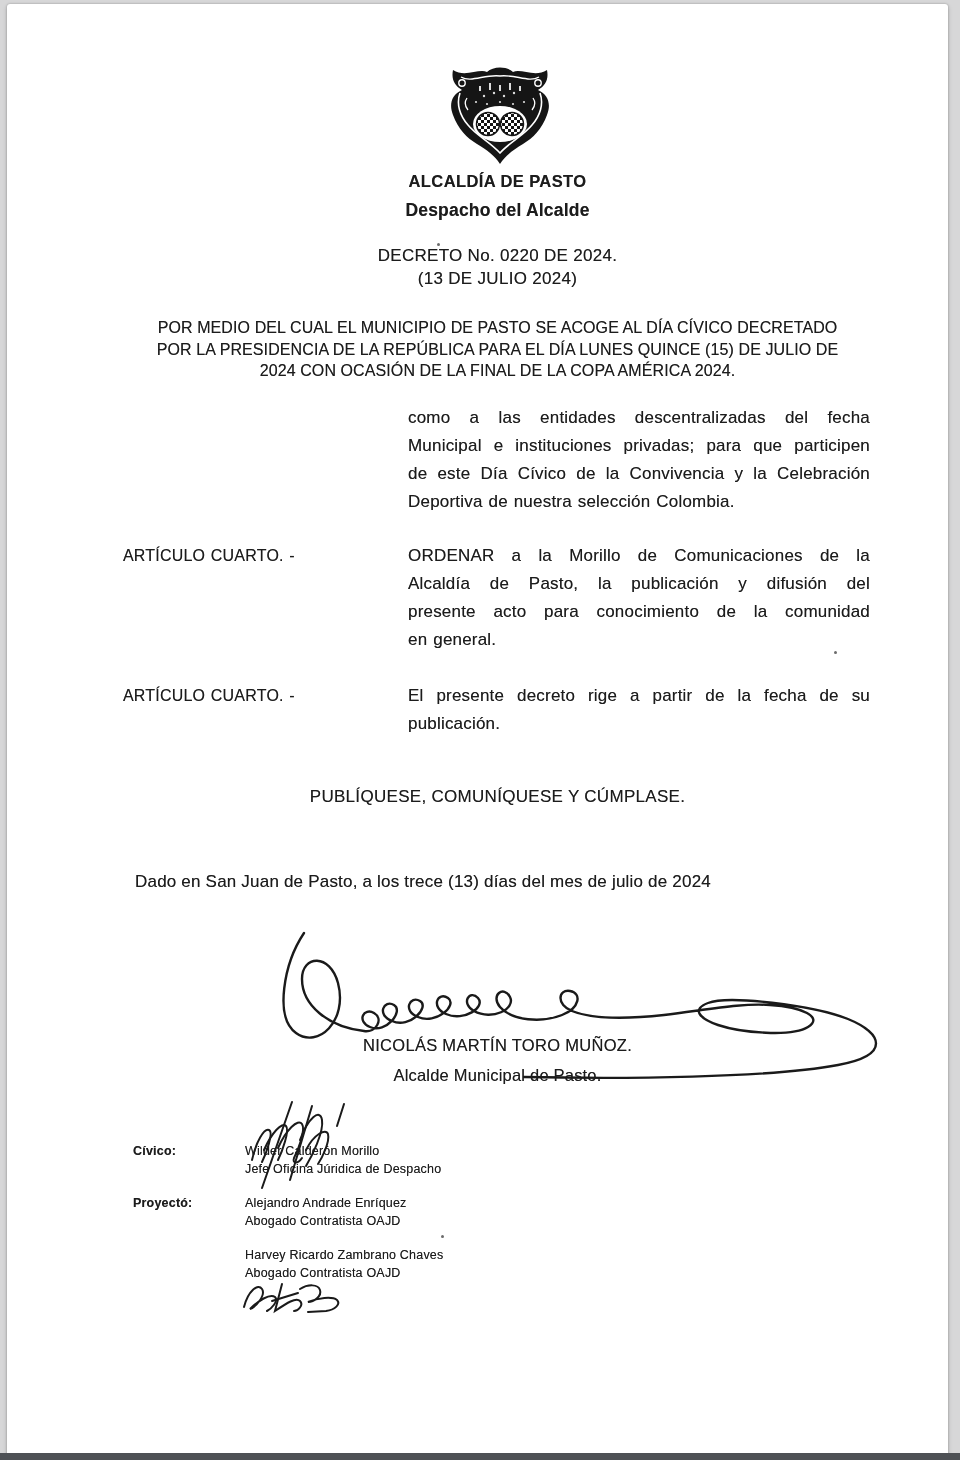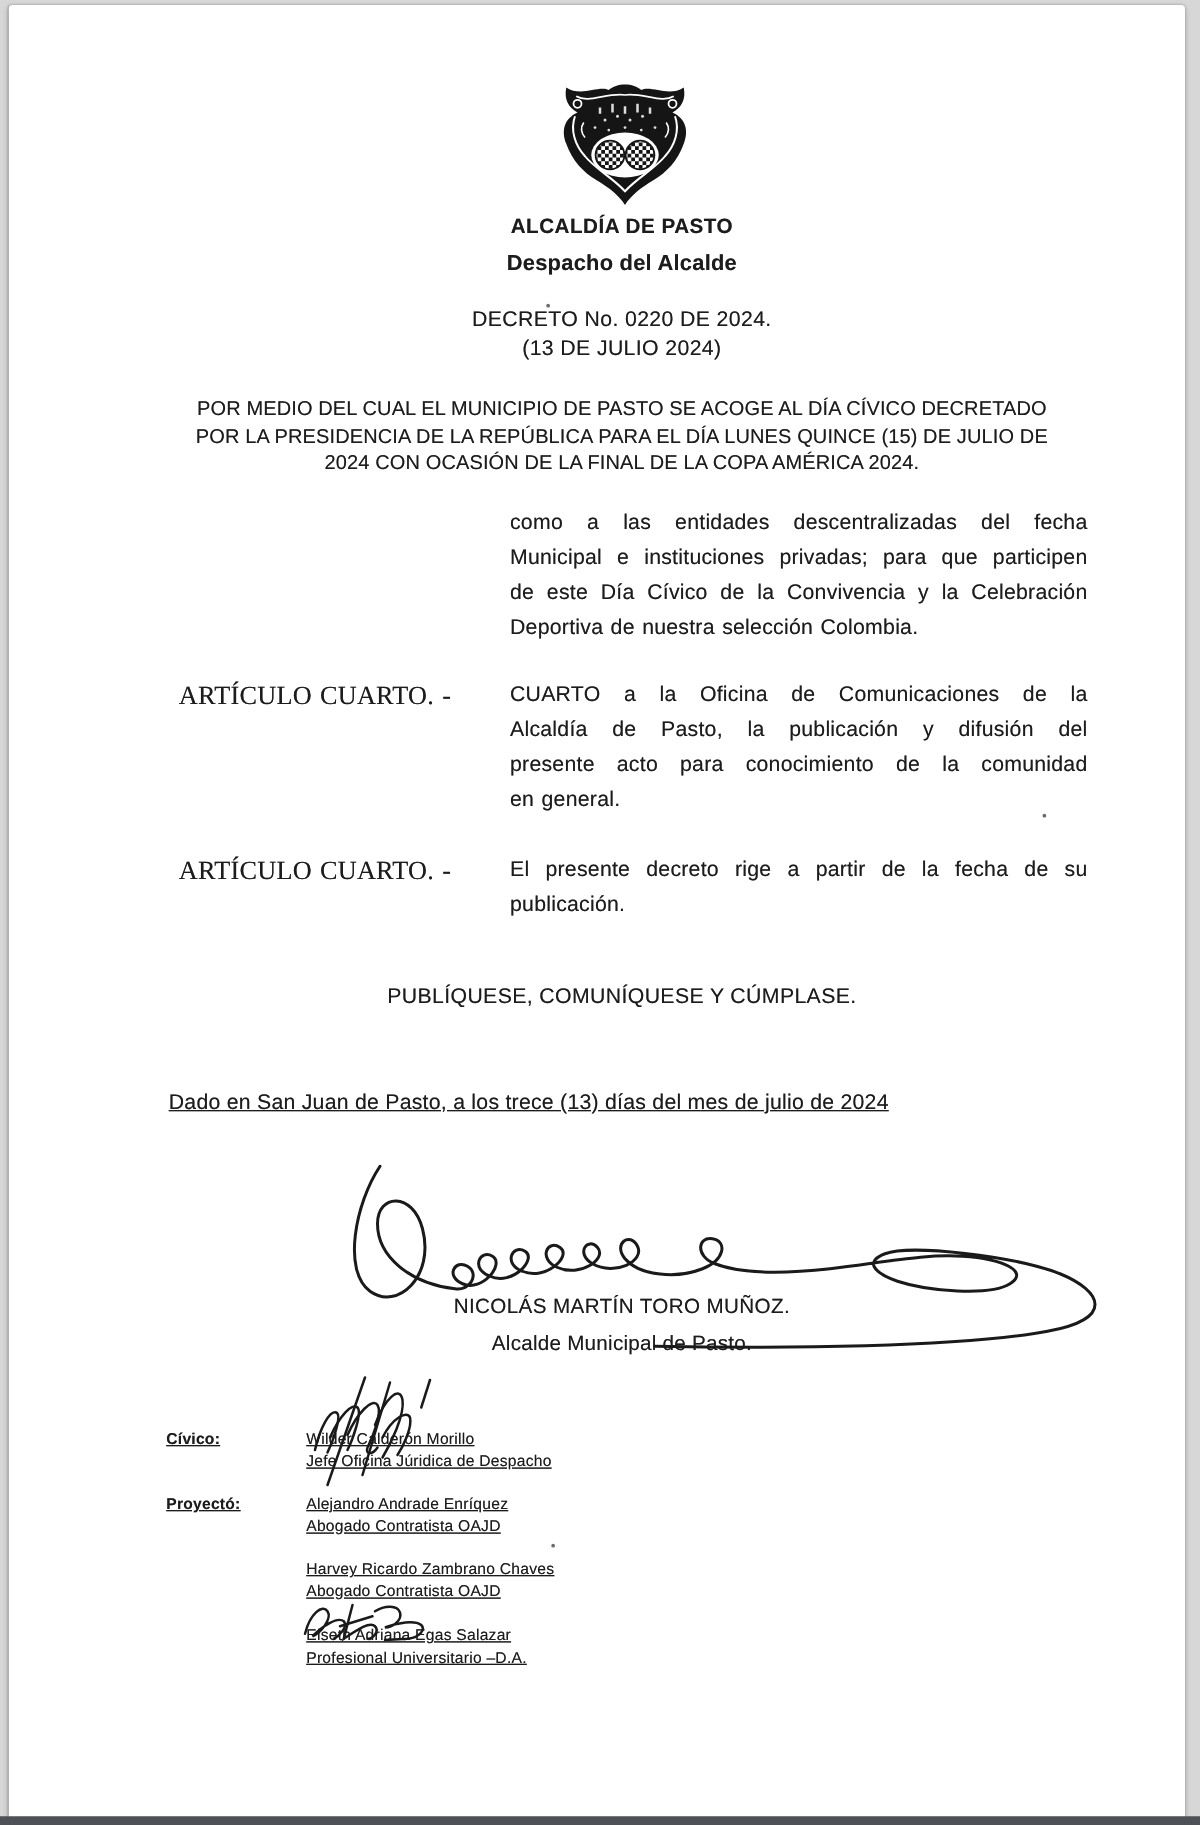"ARTÍCULO CUARTO. -" .col-label { font-family: Liberation Serif, serif -> none; font-size: 21px -> 16px; left: 136px -> 116px }
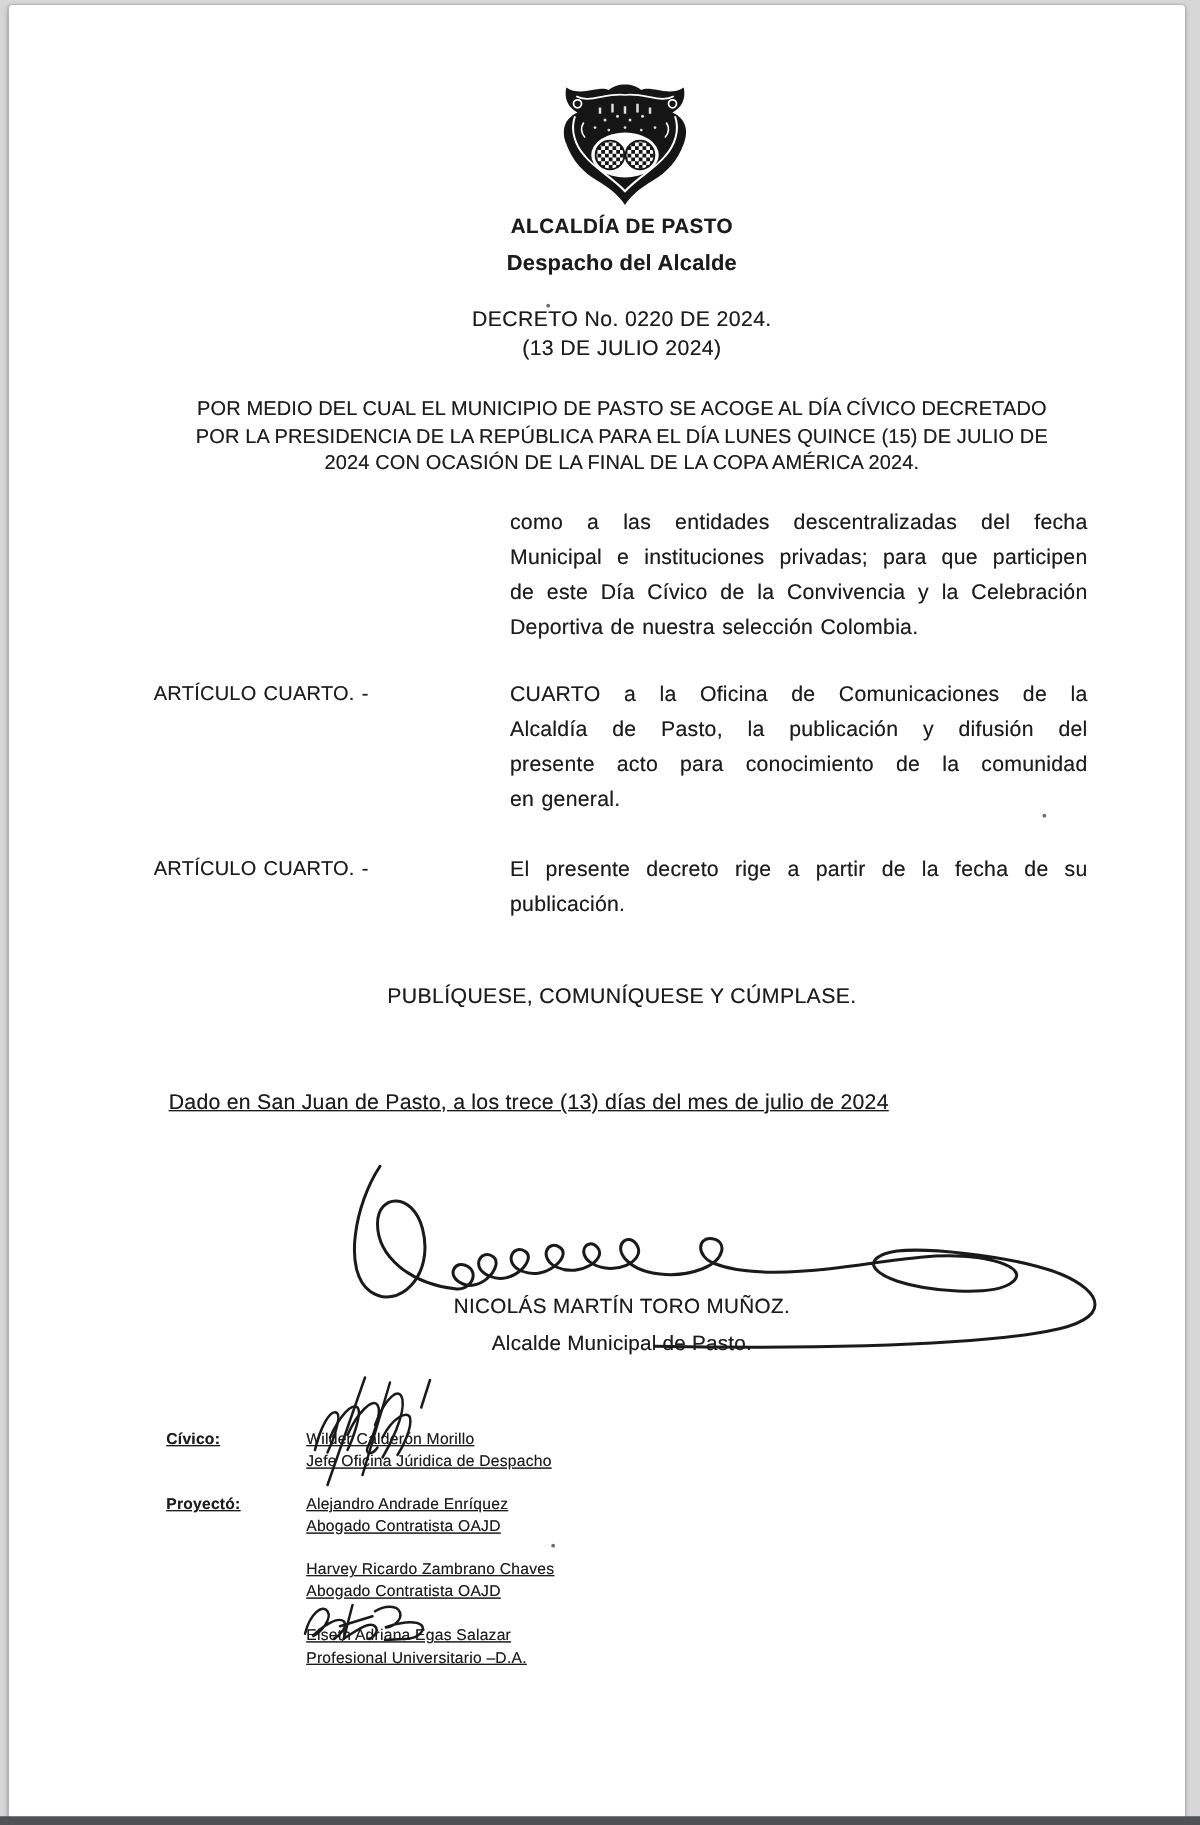"CUARTO a la Oficina de" div { text: CUARTO a la Oficina -> ORDENAR a la Morillo }
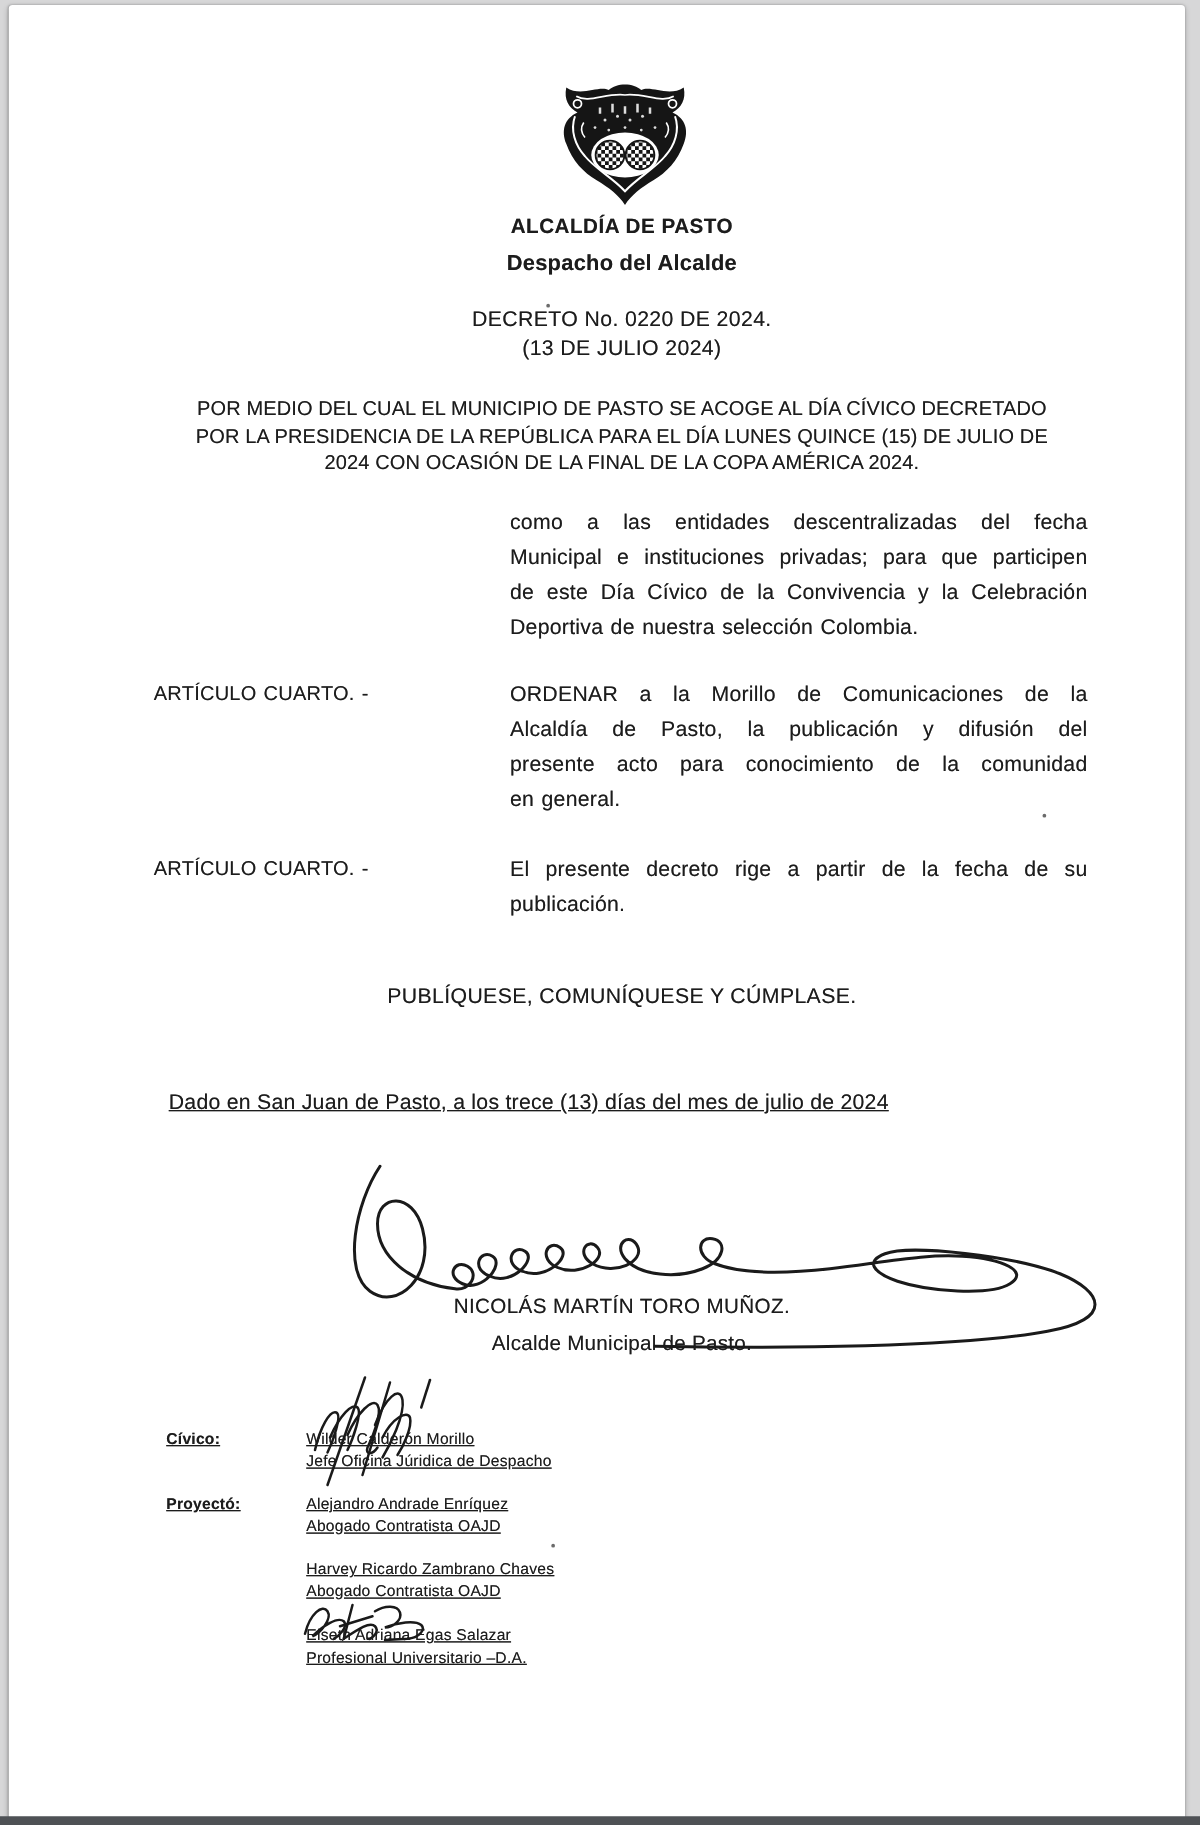"Dado en San Juan de" .abs { text-decoration: underline -> none }
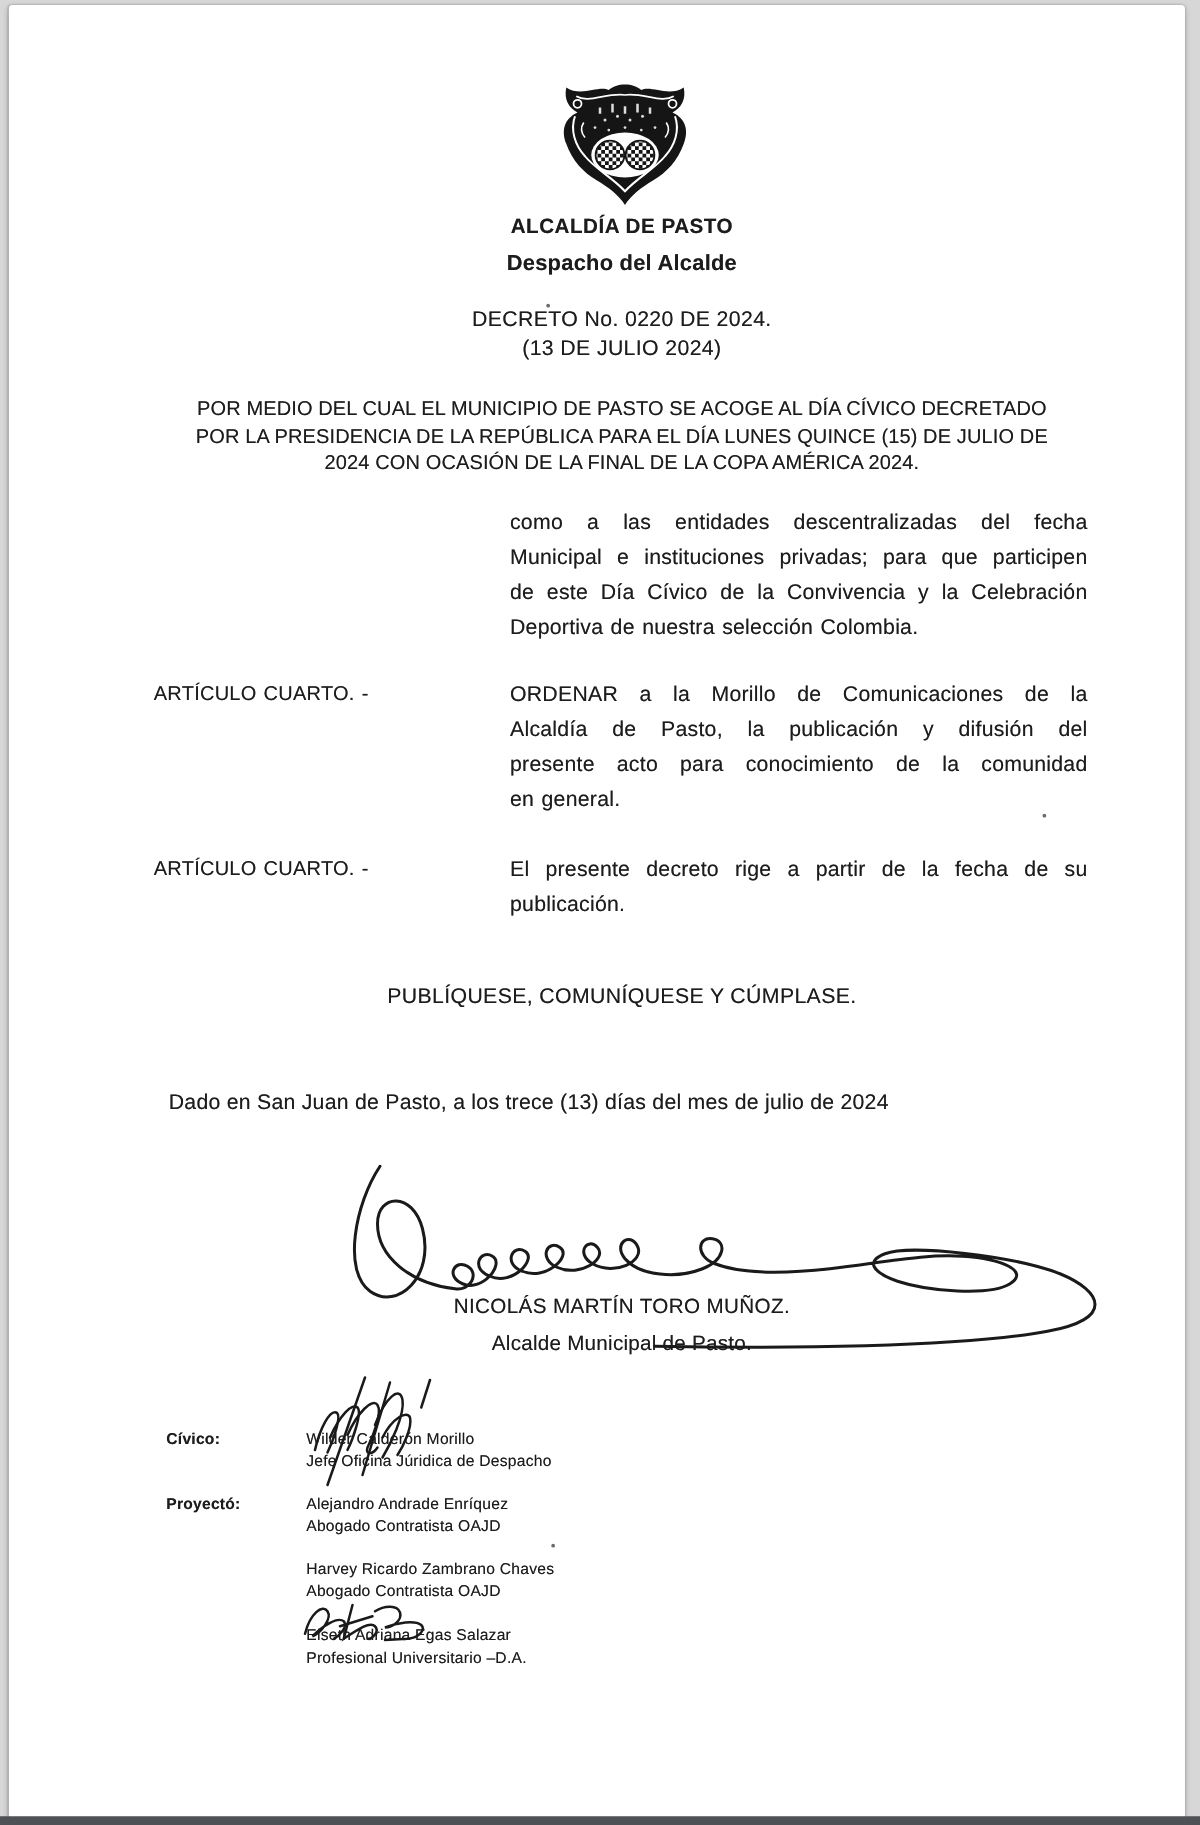"Elseth Adriana Egas Salazar" div.abs { html: <div> <div>Elseth Adriana Egas Salazar</div> <div>Profesional Universitario –D.A.</div> </div> -> none }
